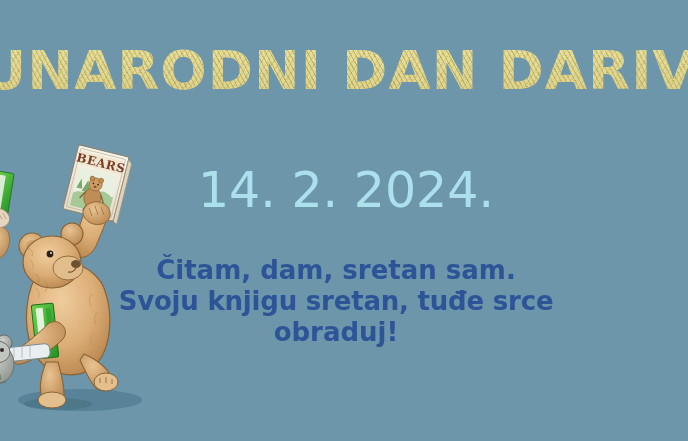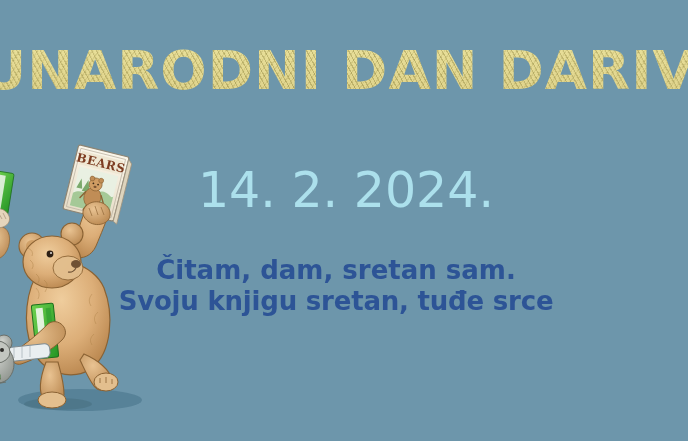"obraduj!" div.l3 { html: none -> <div>obraduj!</div> }
